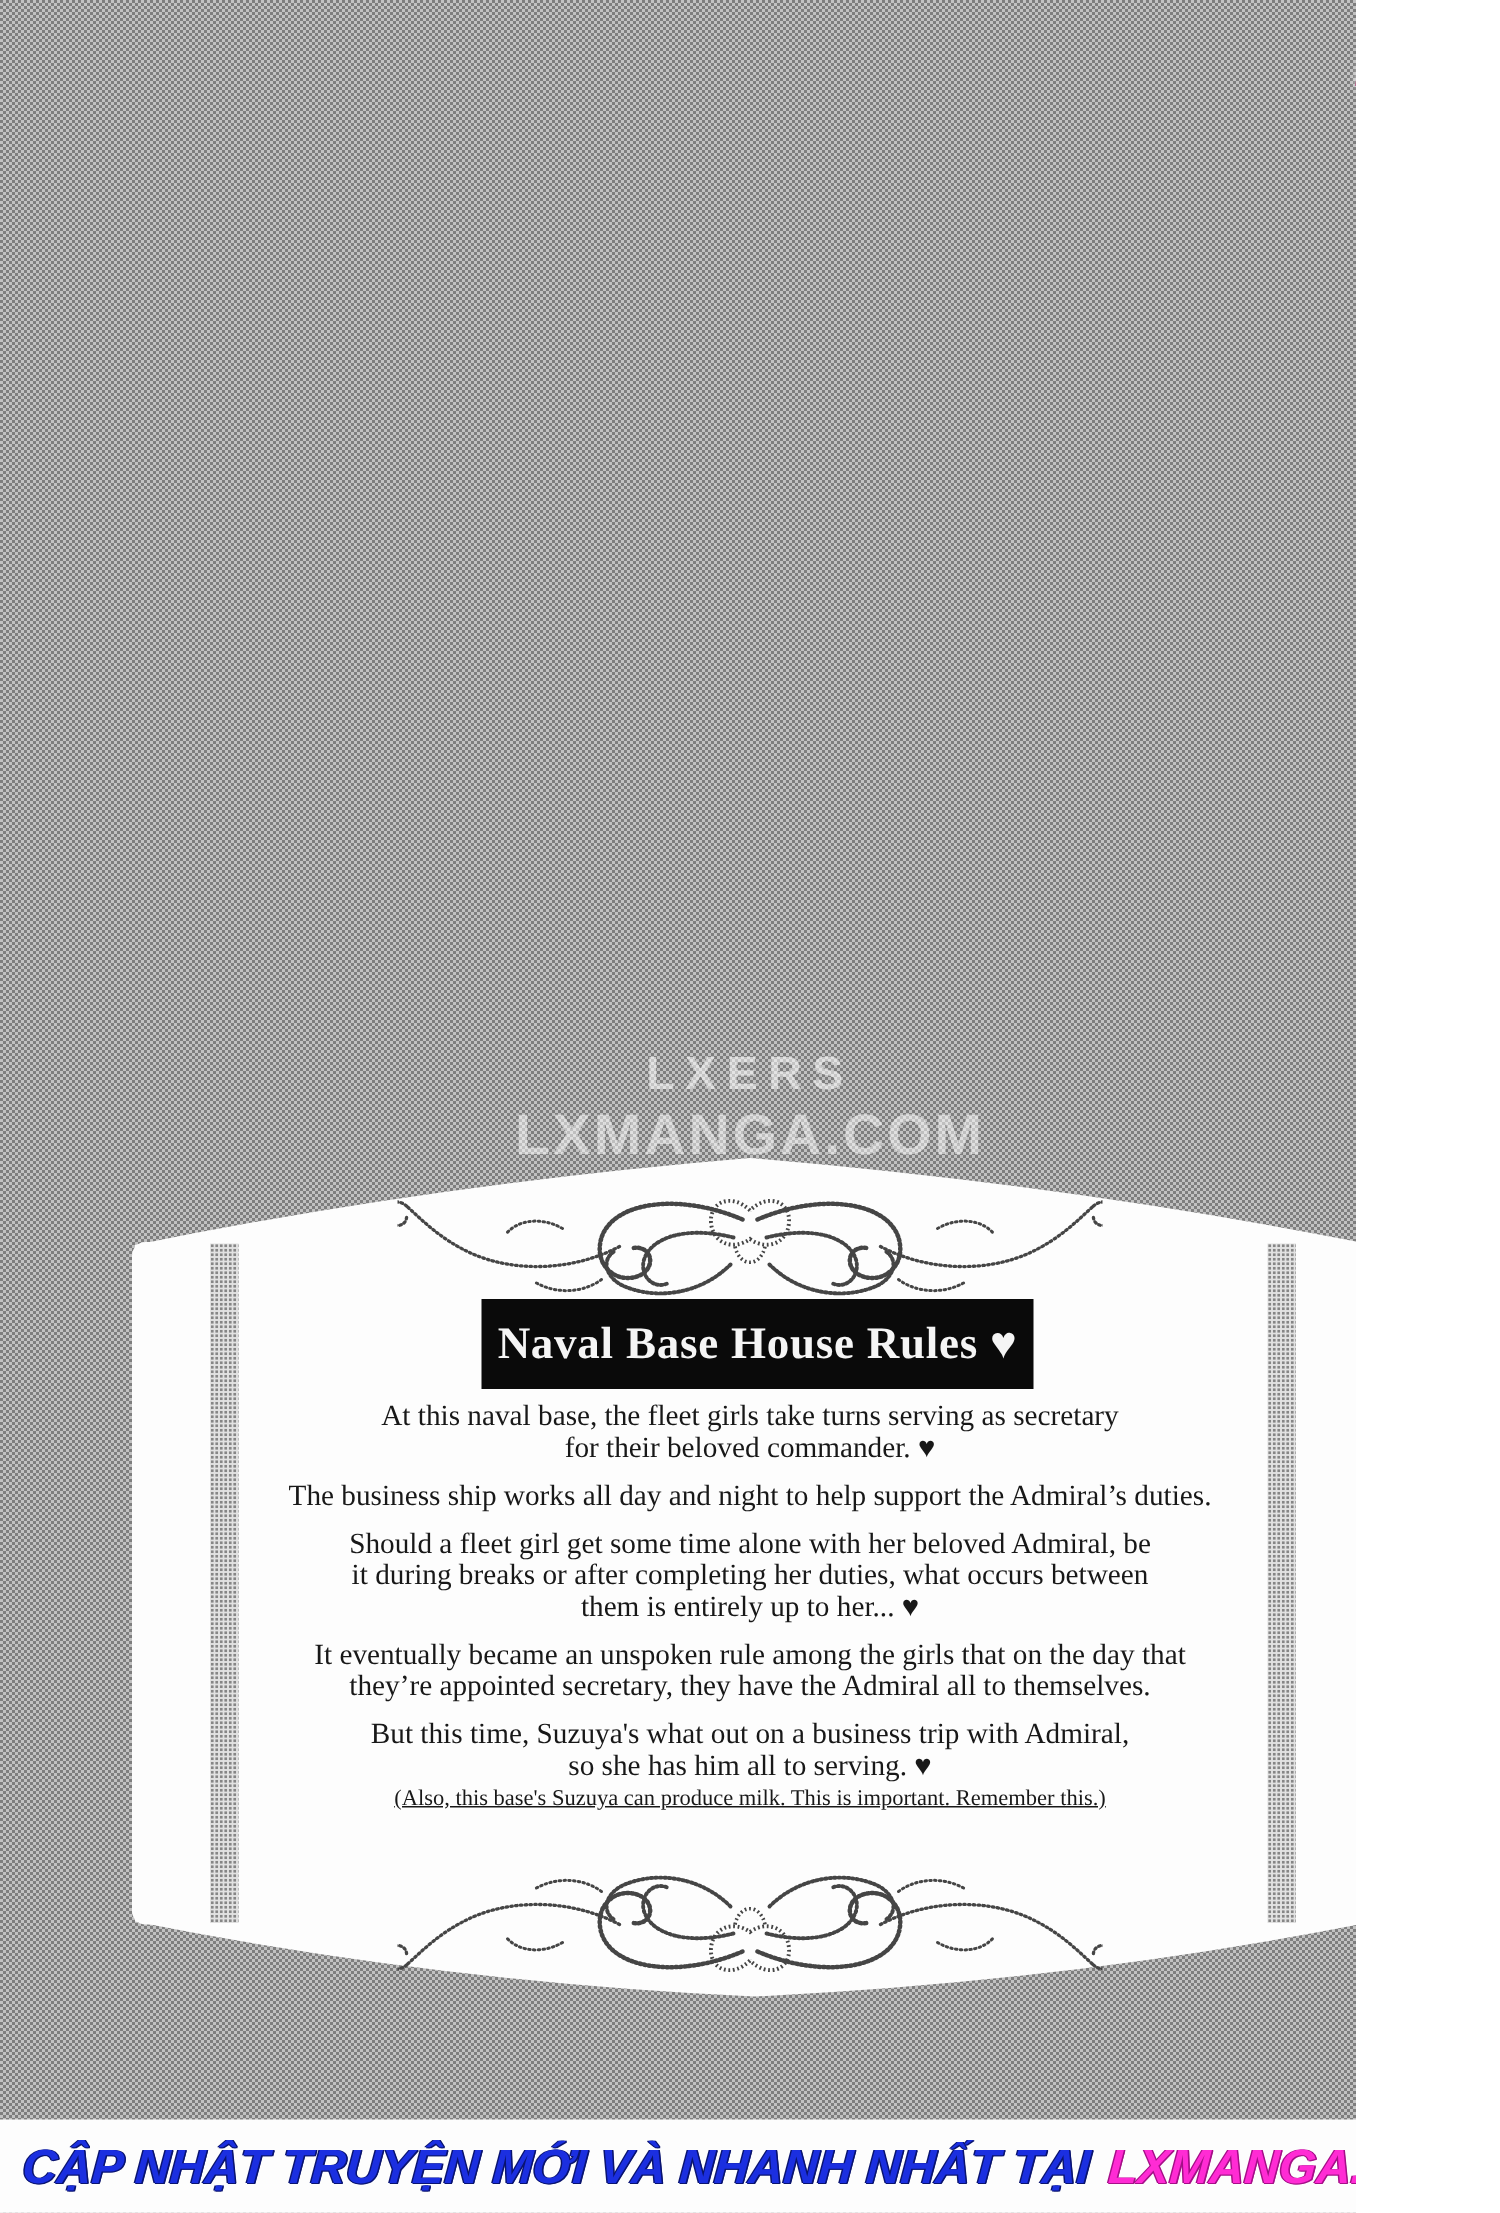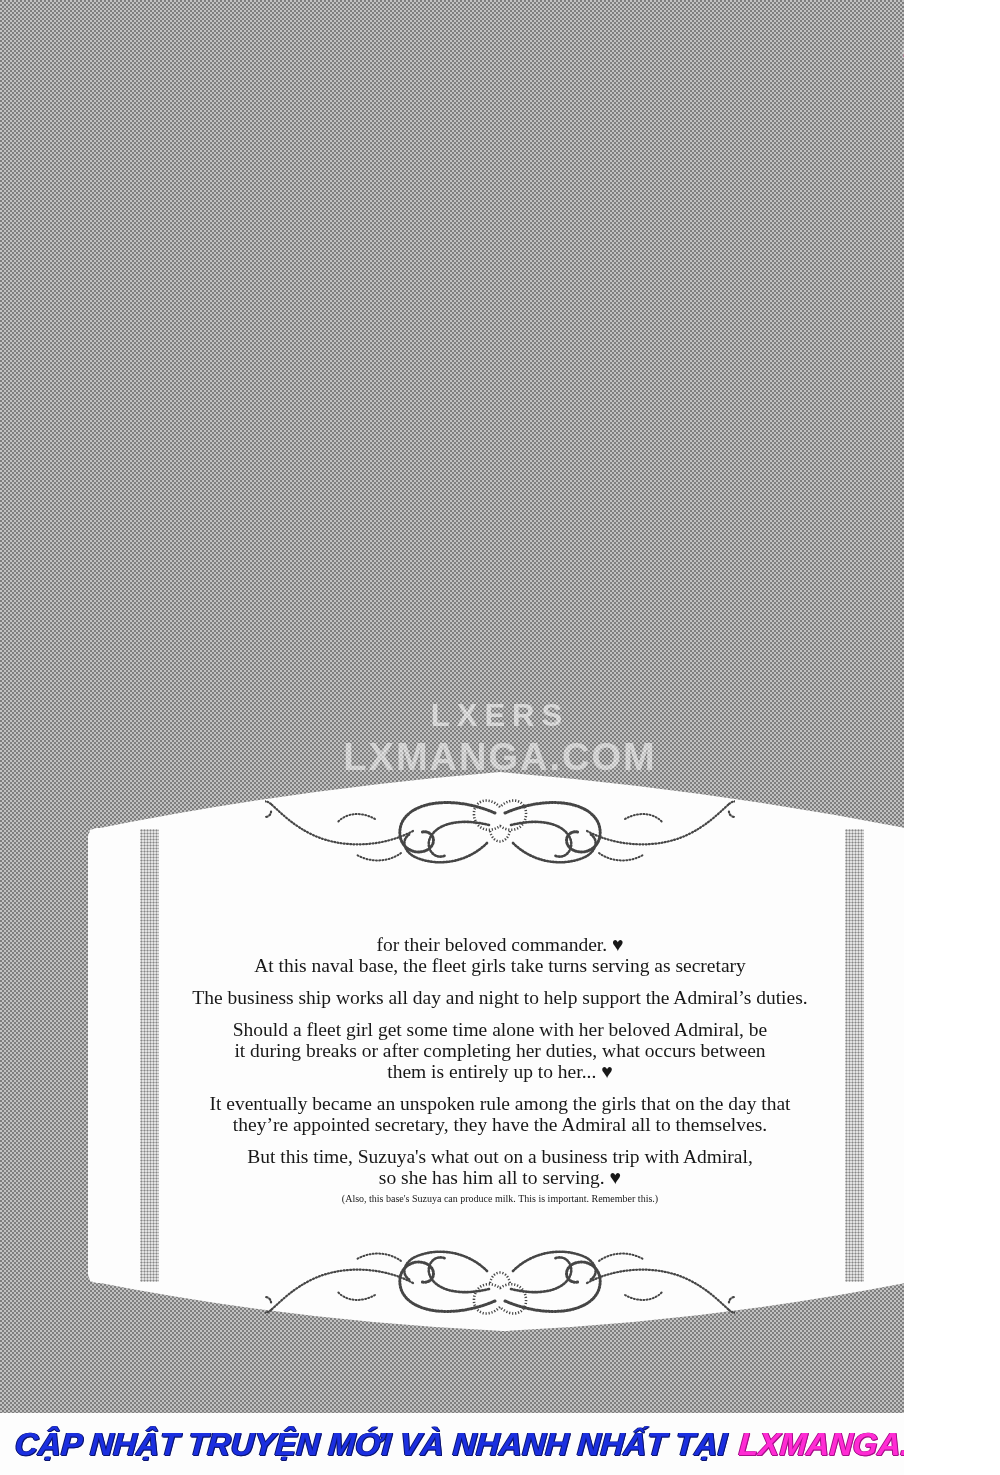"Naval Base House Rules ♥" div.titlebar { html: none -> <div> <span>Naval Base House Rules ♥</span> </div> }
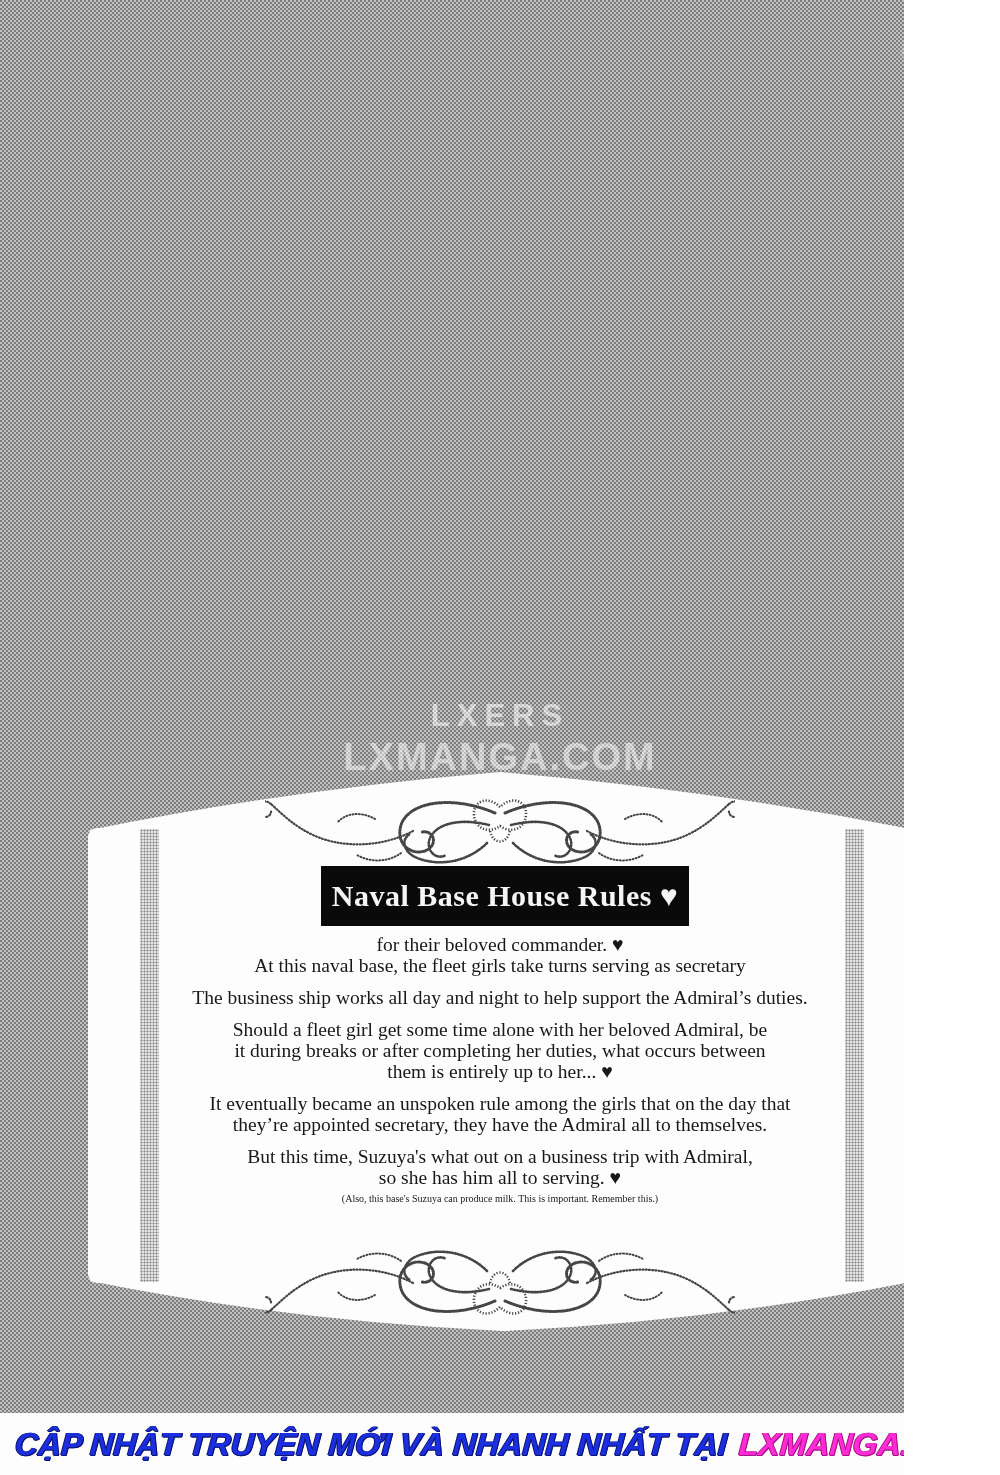"for their beloved commander. ♥" span.line { order: before "At this naval base, the" -> after "At this naval base, the" }
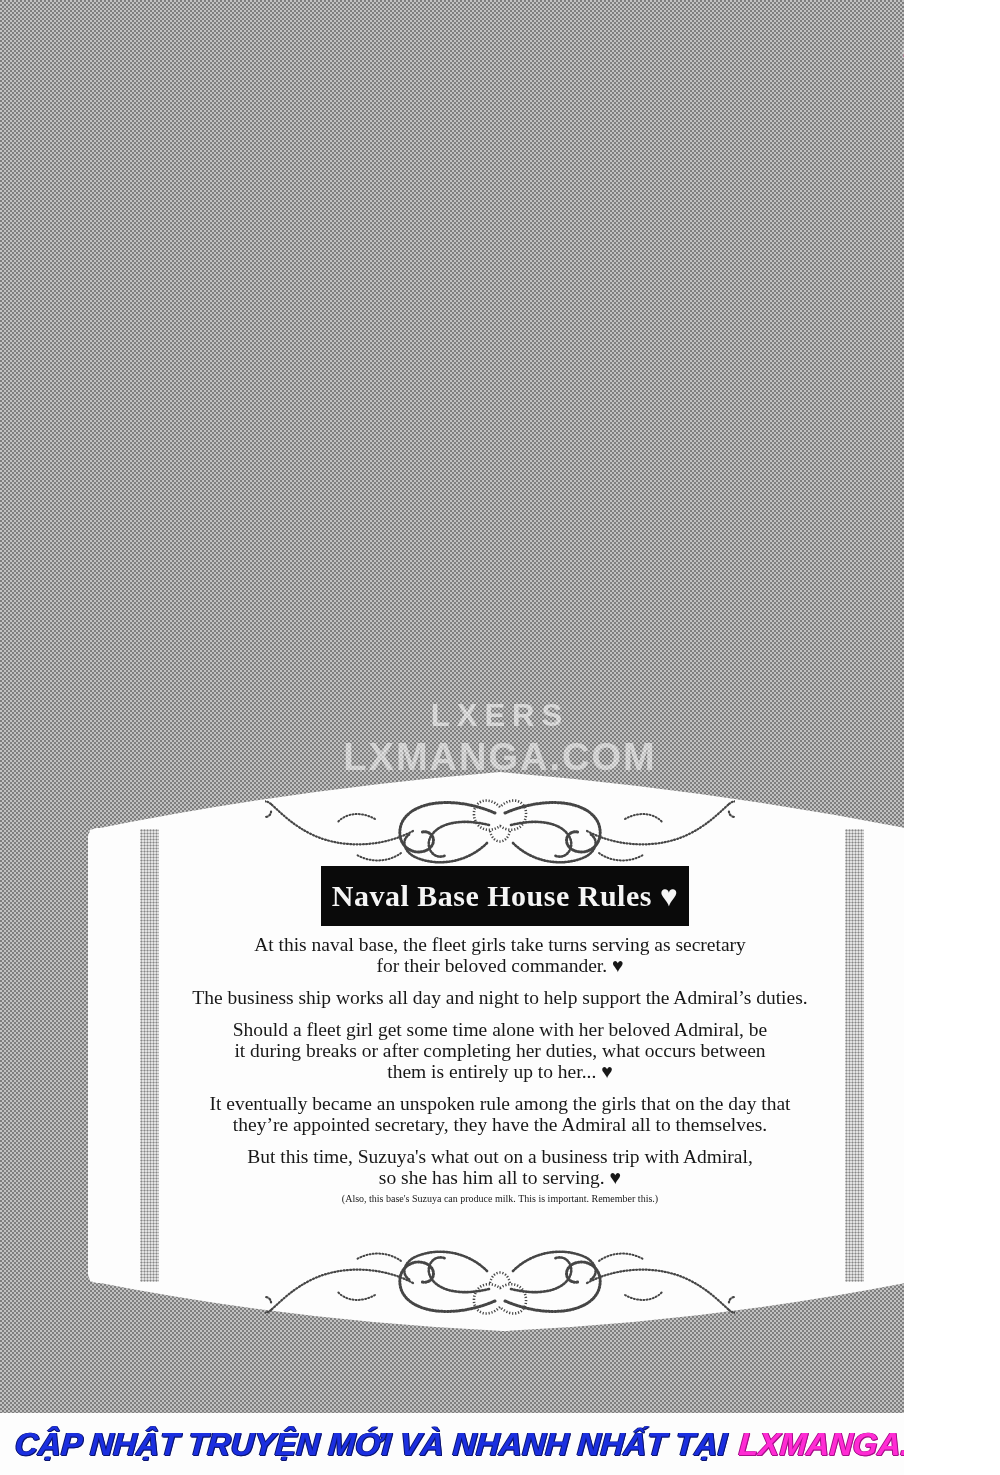"(Also, this base's Suzuya can" .note { font-size: 10px -> 15px; text-decoration: none -> underline }
